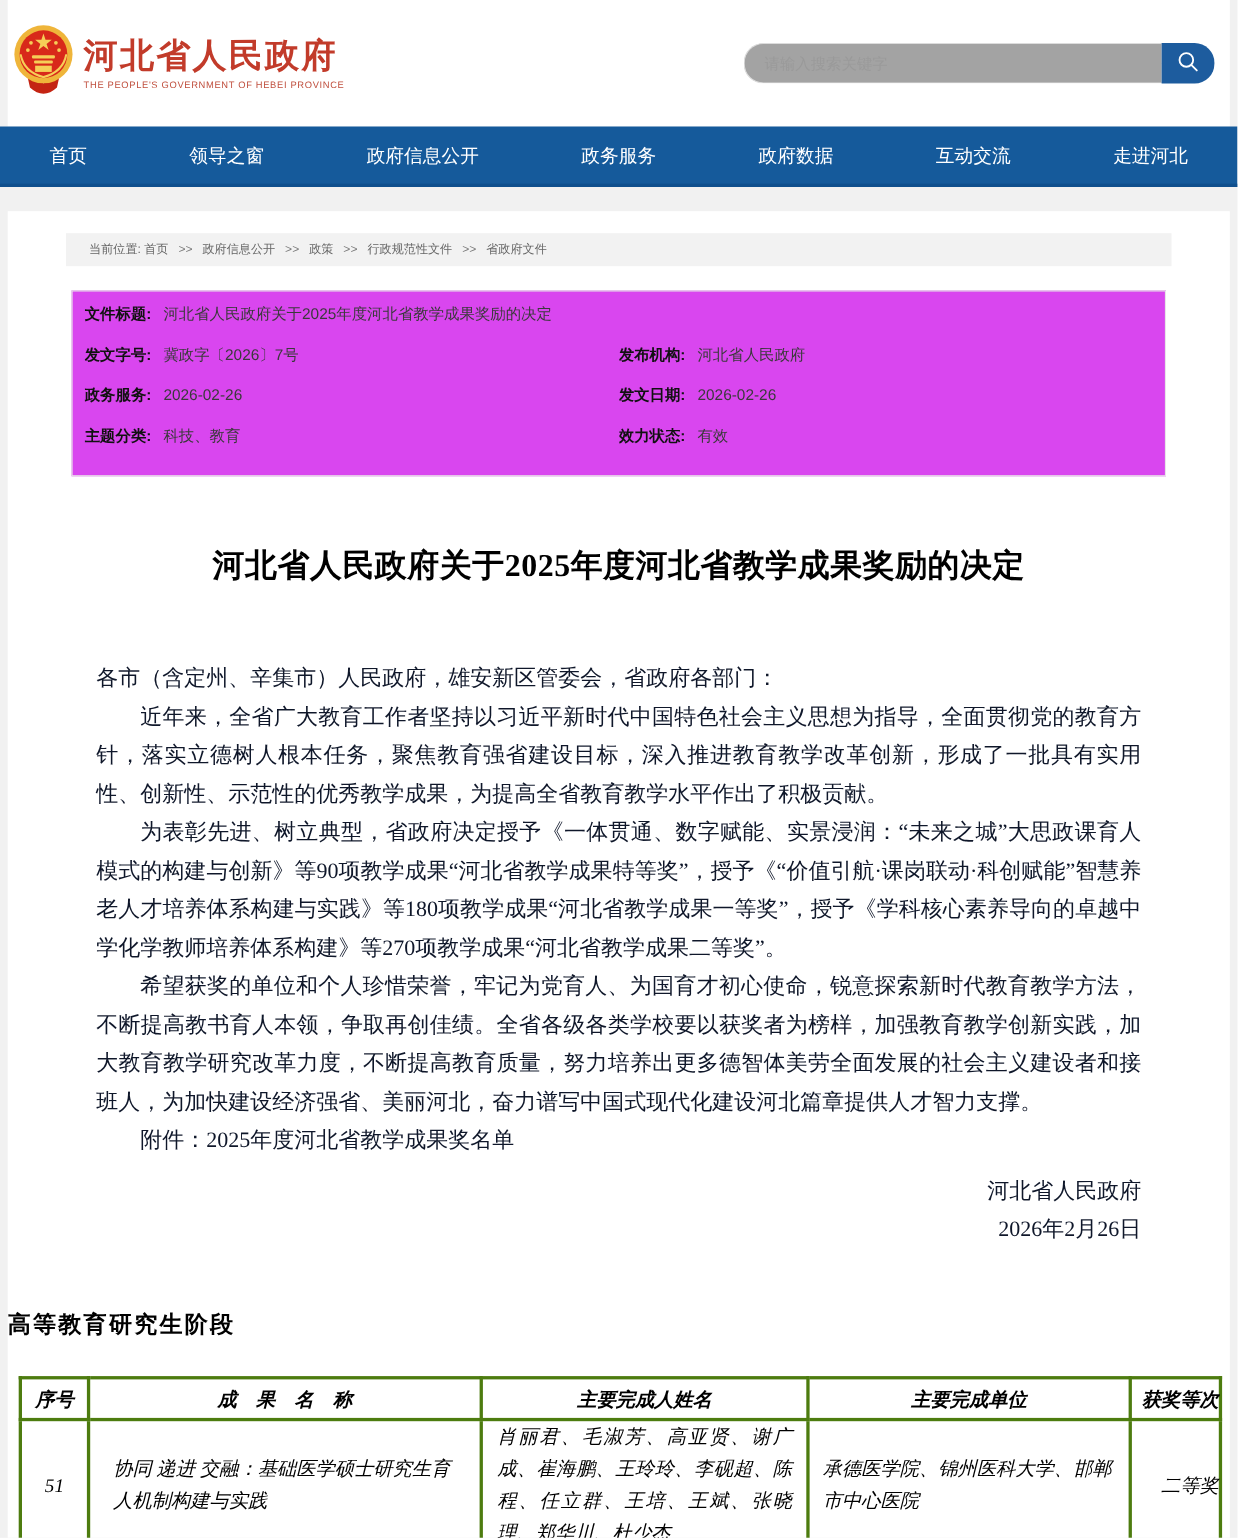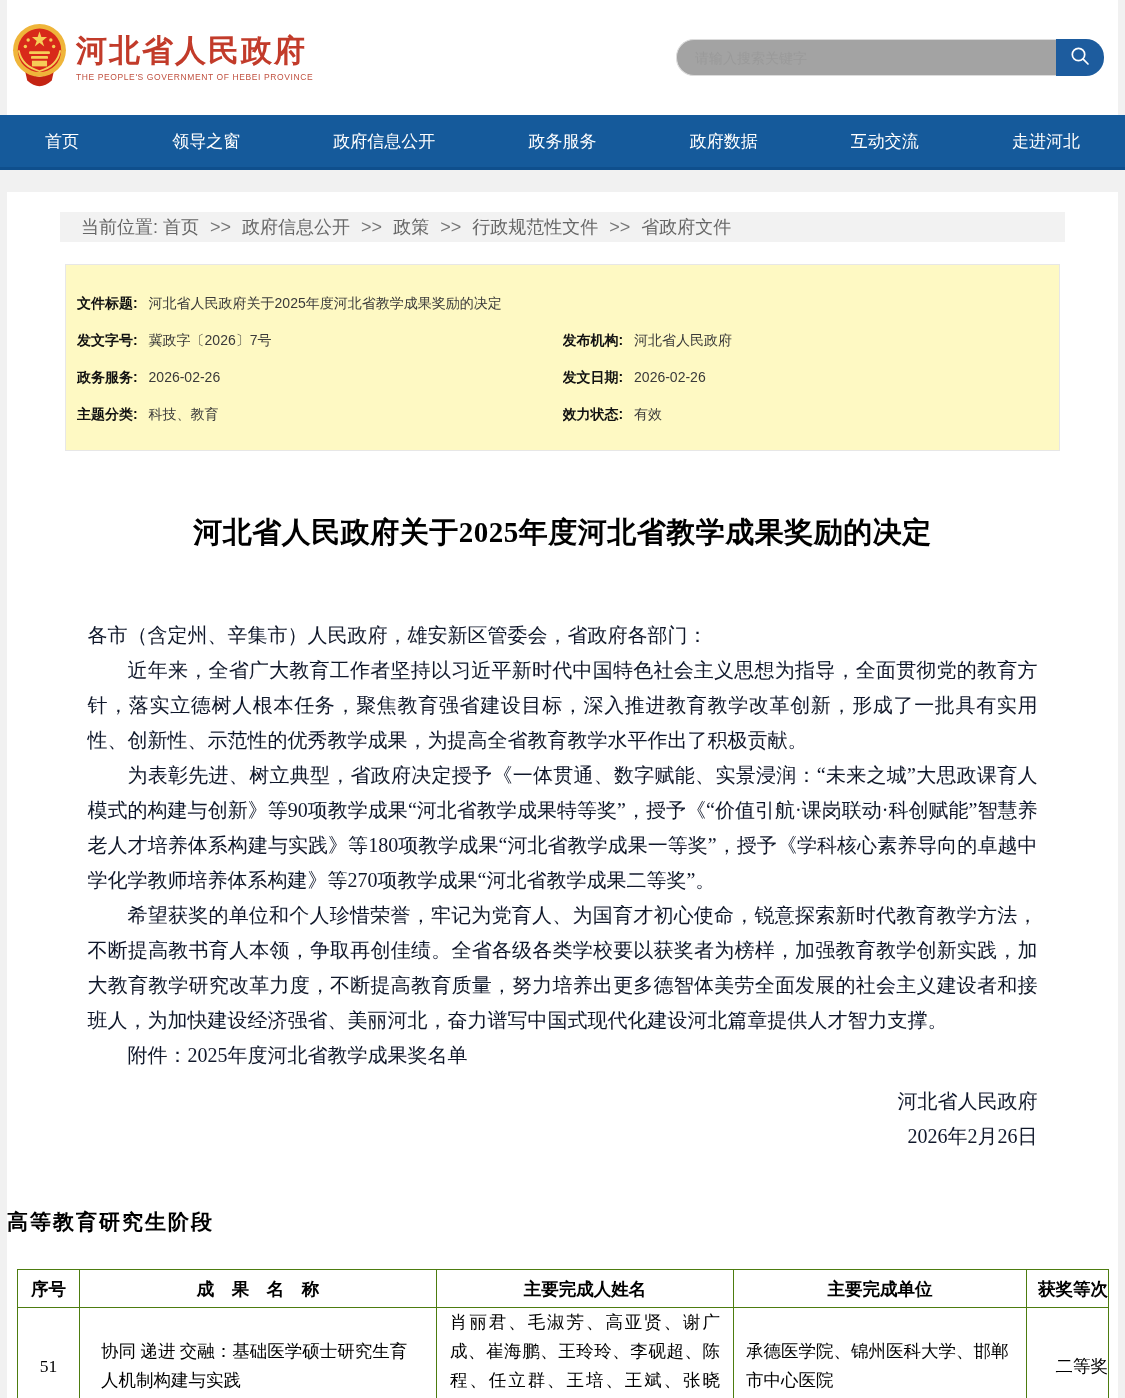"当前位置: 首页 >> 政府信息公开 >>" .breadcrumb { font-size: 18px -> 11px }
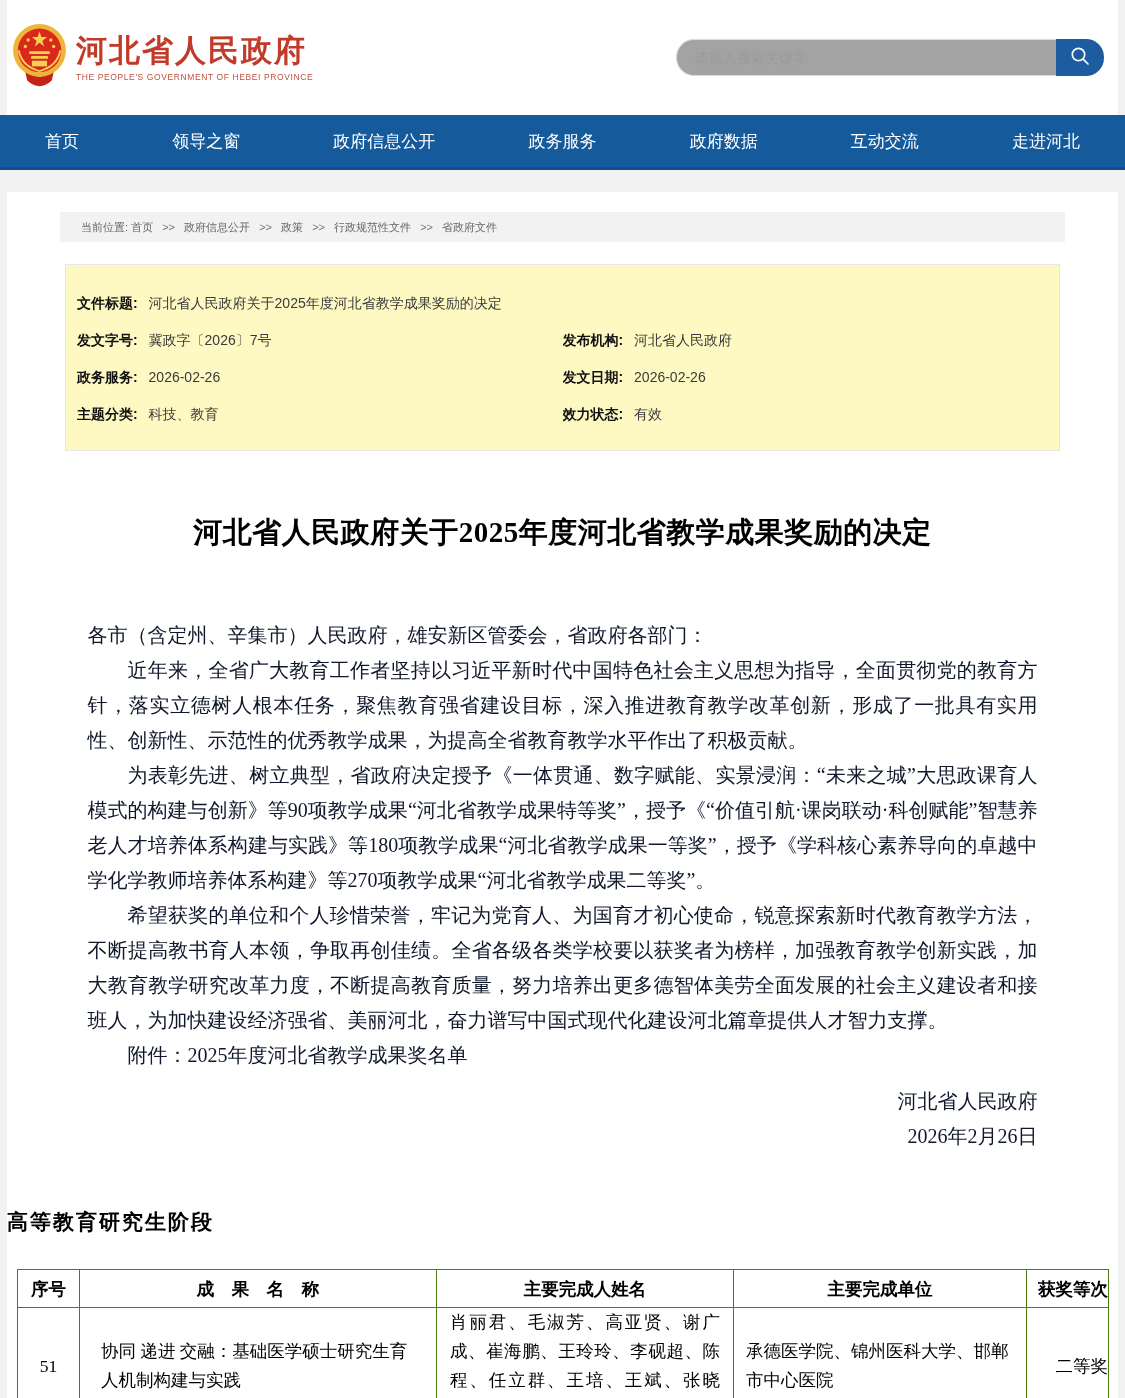"文件标题: 河北省人民政府关于2025年度河北省教学成果奖励的决定" .doc-info { background: #fef9c3 -> #d946ef; padding: 20px 11px 17px -> 2px 11px 17px }
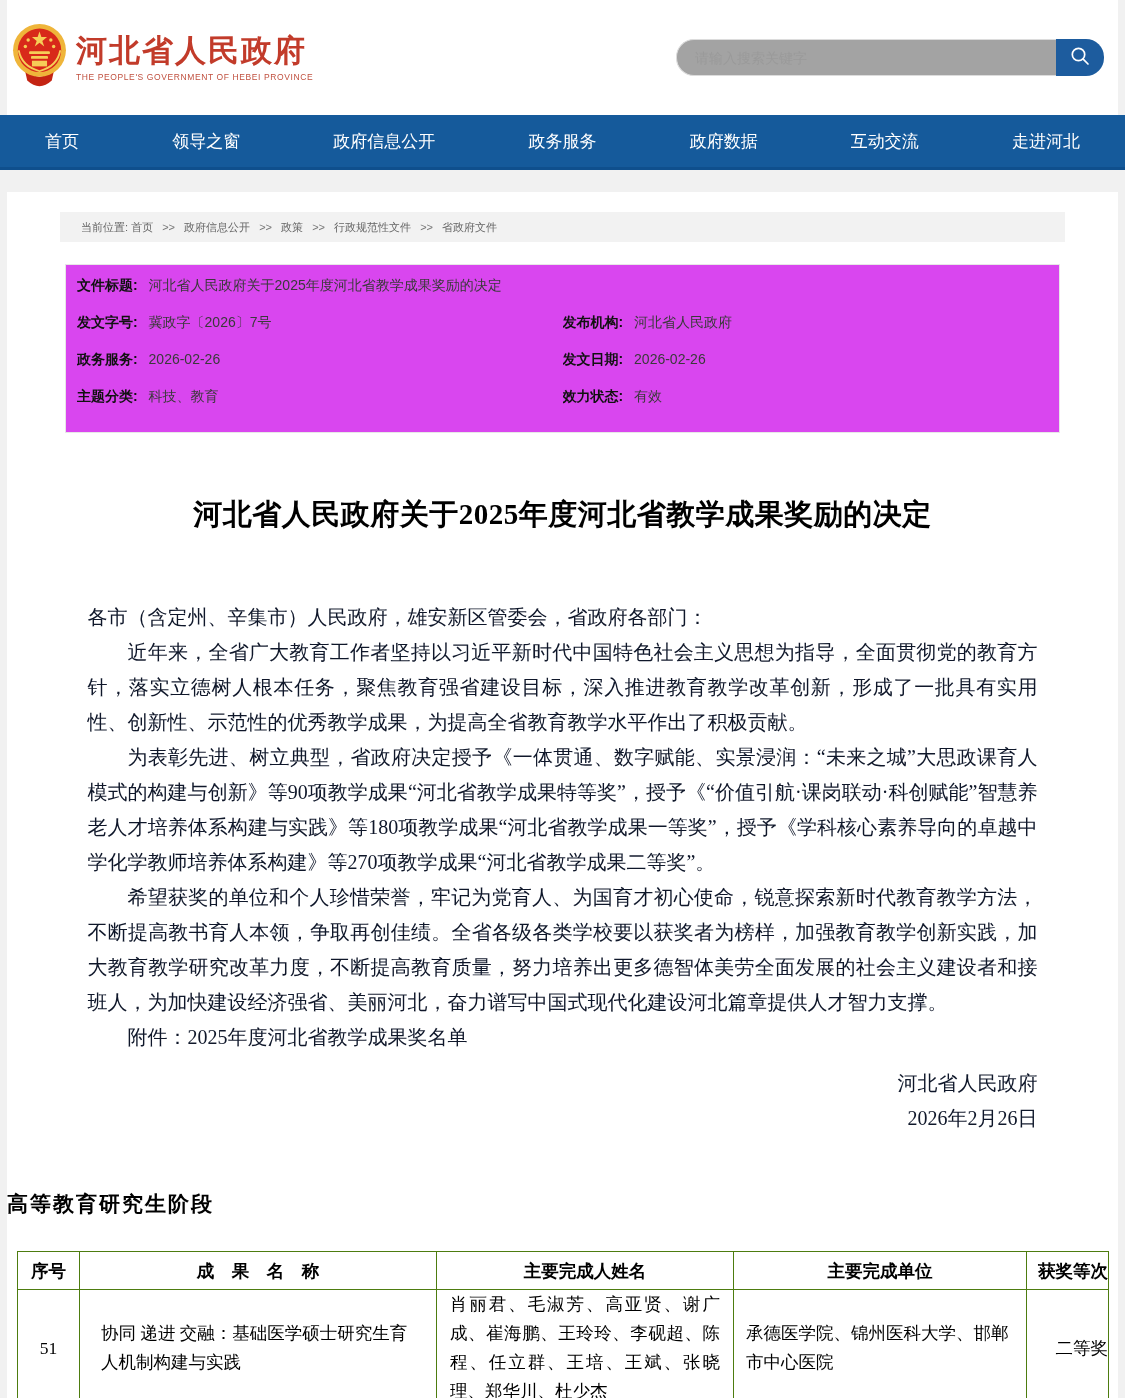"序号" .awards th, .awards td { border: 1px solid #4d7c0f -> 3px solid #4d7c0f; font-style: none -> italic }
